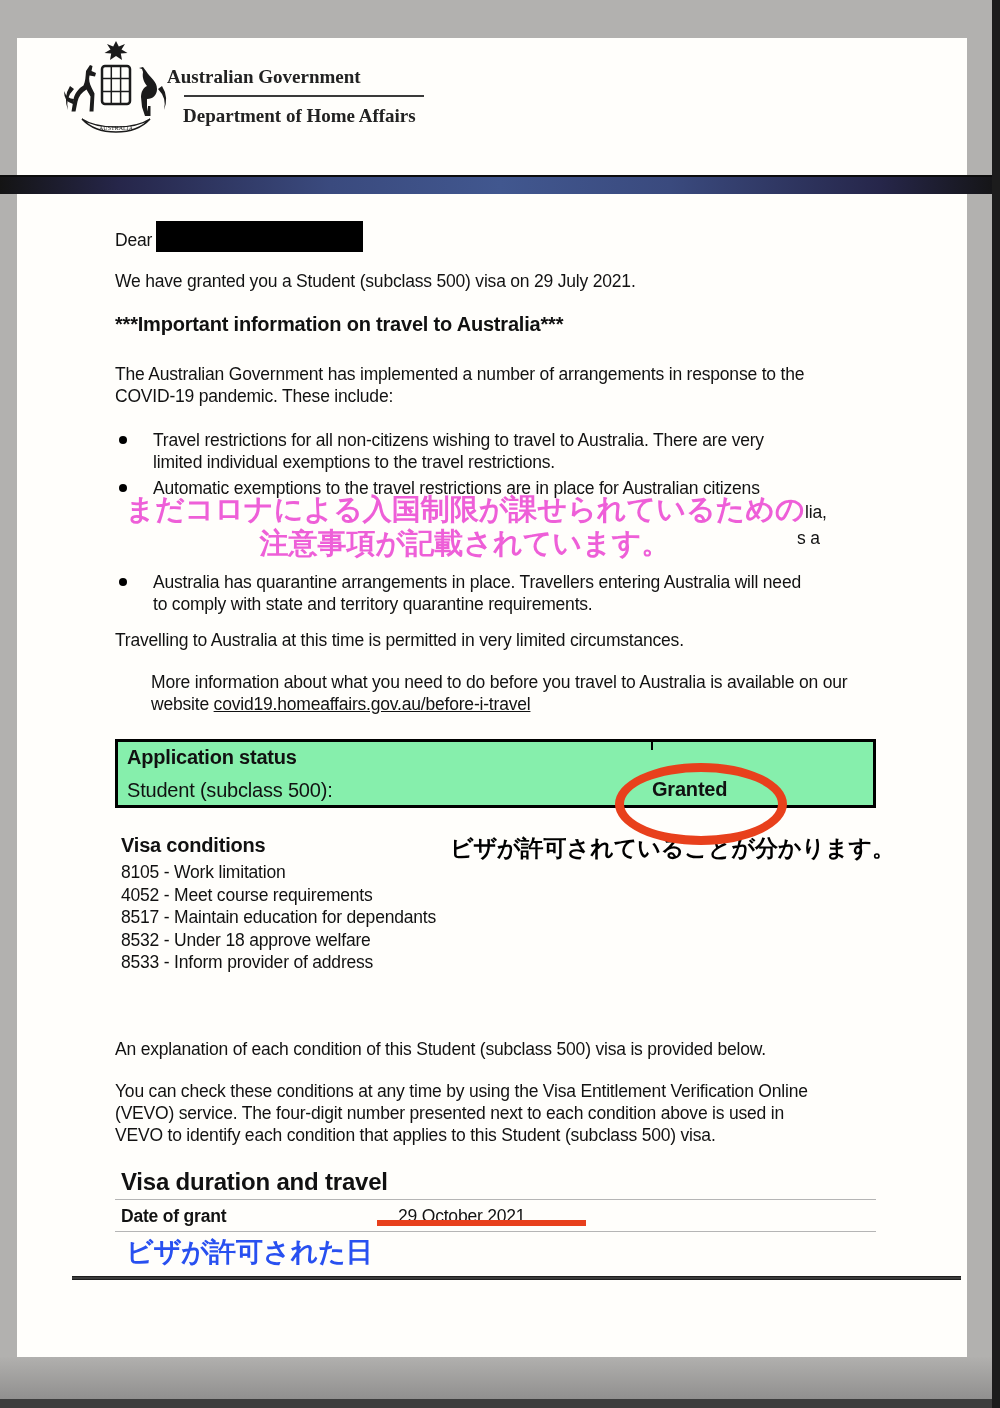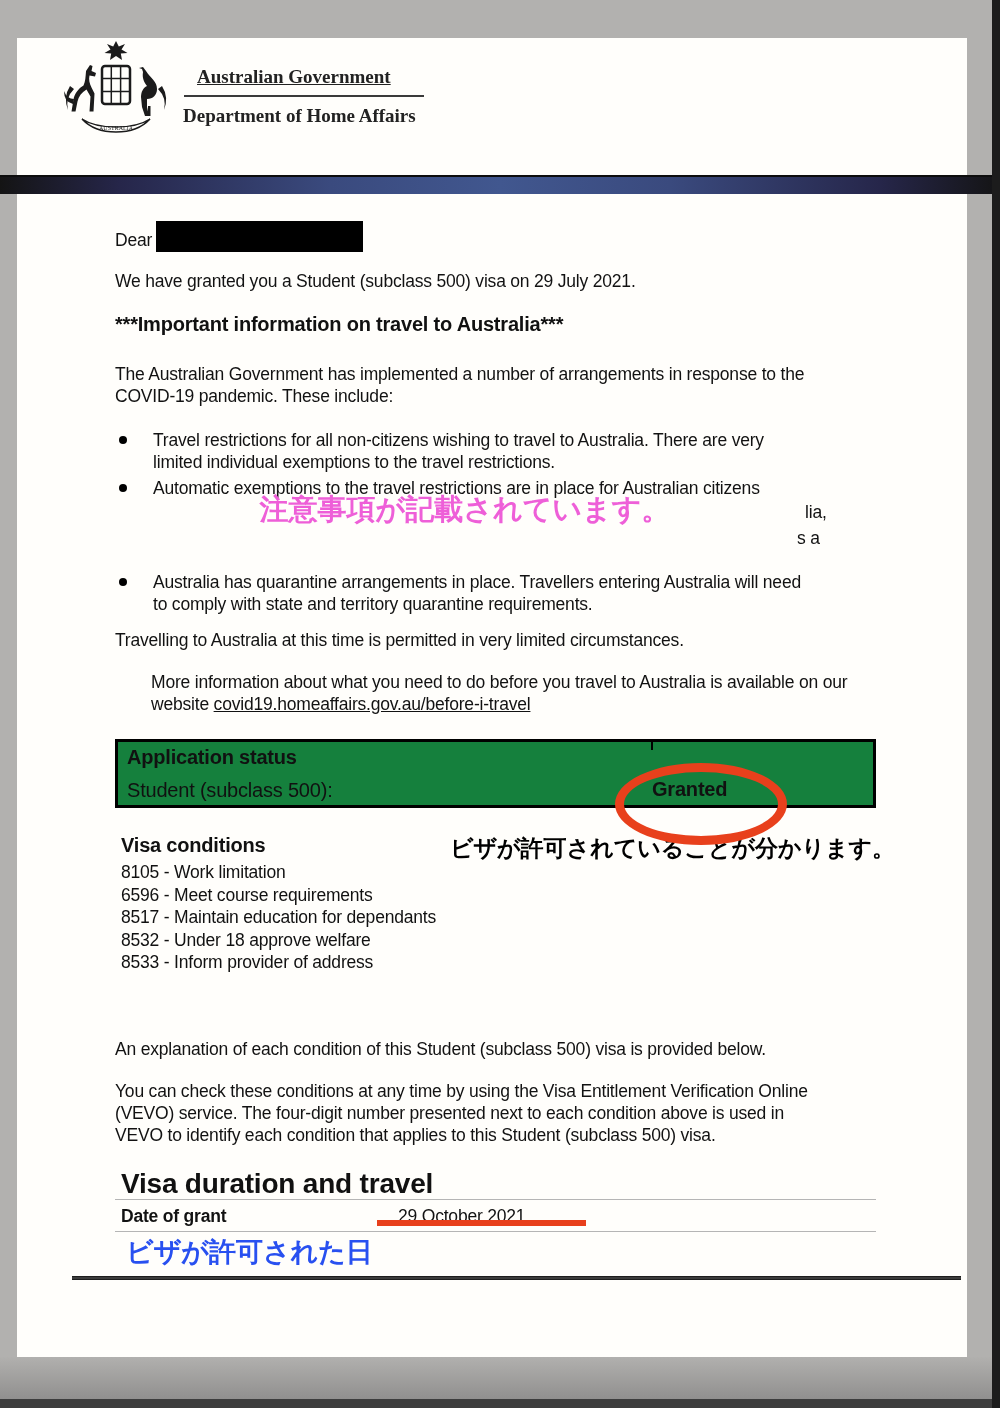"Australian Government" .gov-title { left: 197px -> 167px; text-decoration: underline -> none }
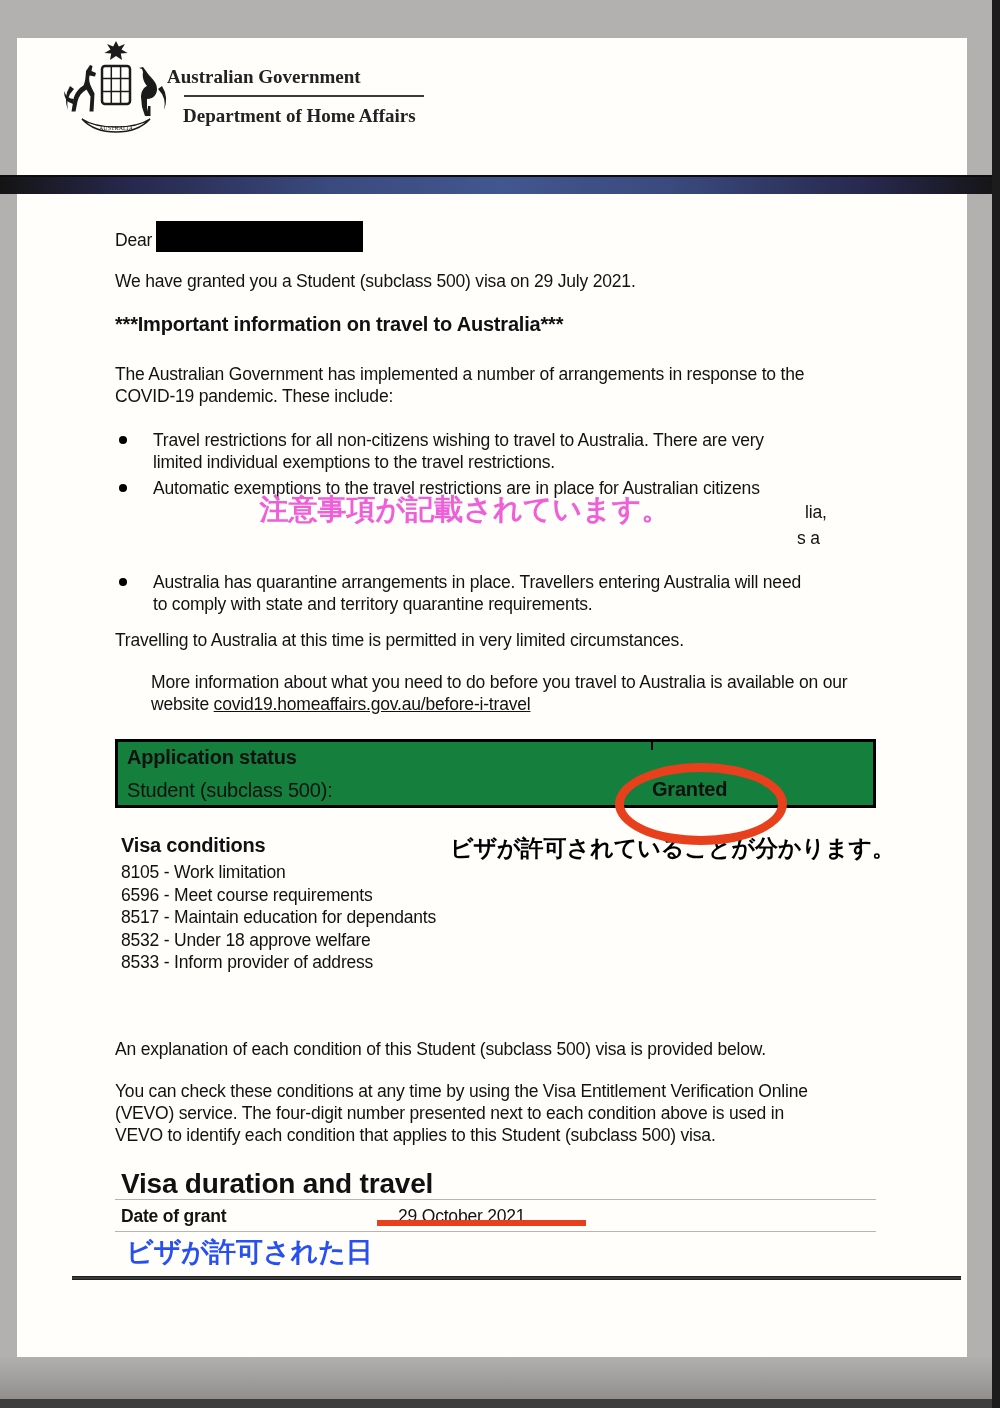"まだコロナによる入国制限が課せられているための" div { html: none -> <div>まだコロナによる入国制限が課せられているための</div> }
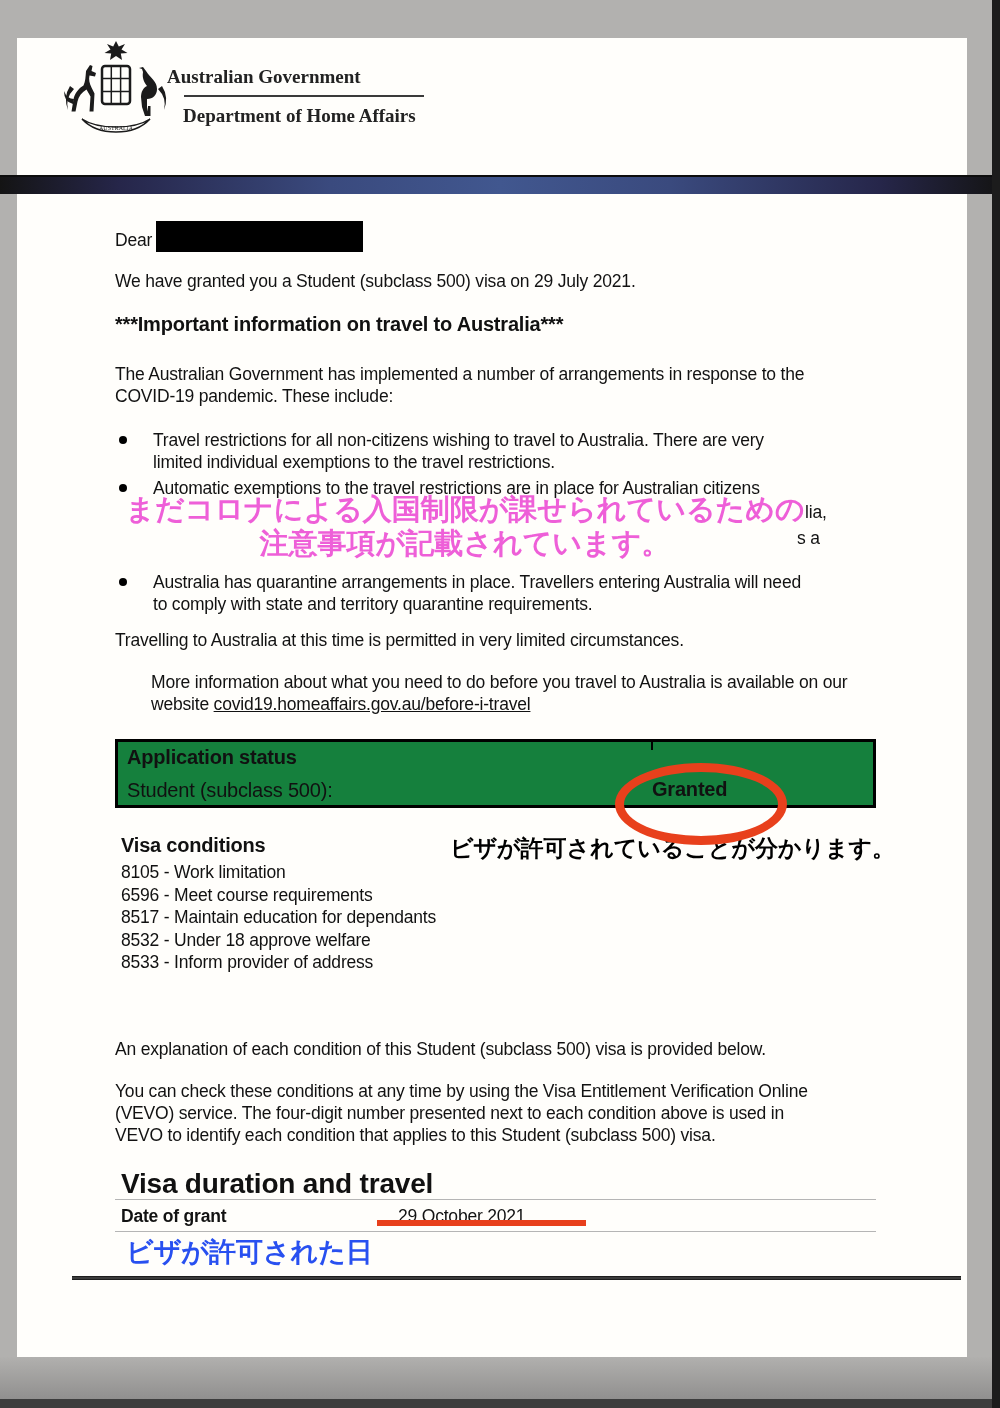"Application status" .status-box { background: #15803d -> #86efac }
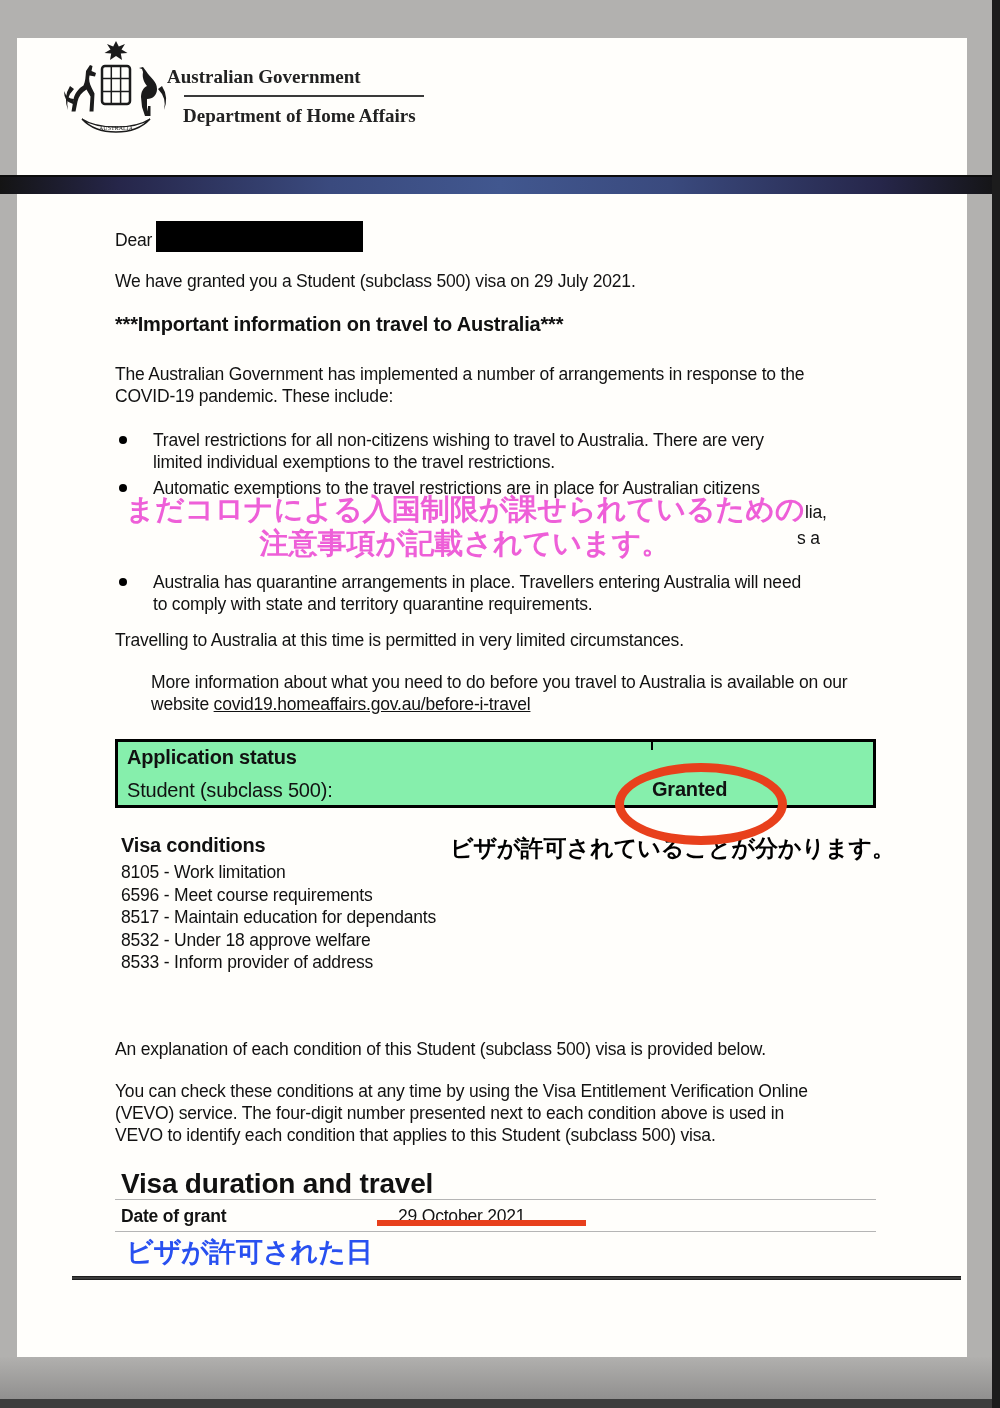"6596 - Meet course requirements" div { text: 6596 -> 4052 }
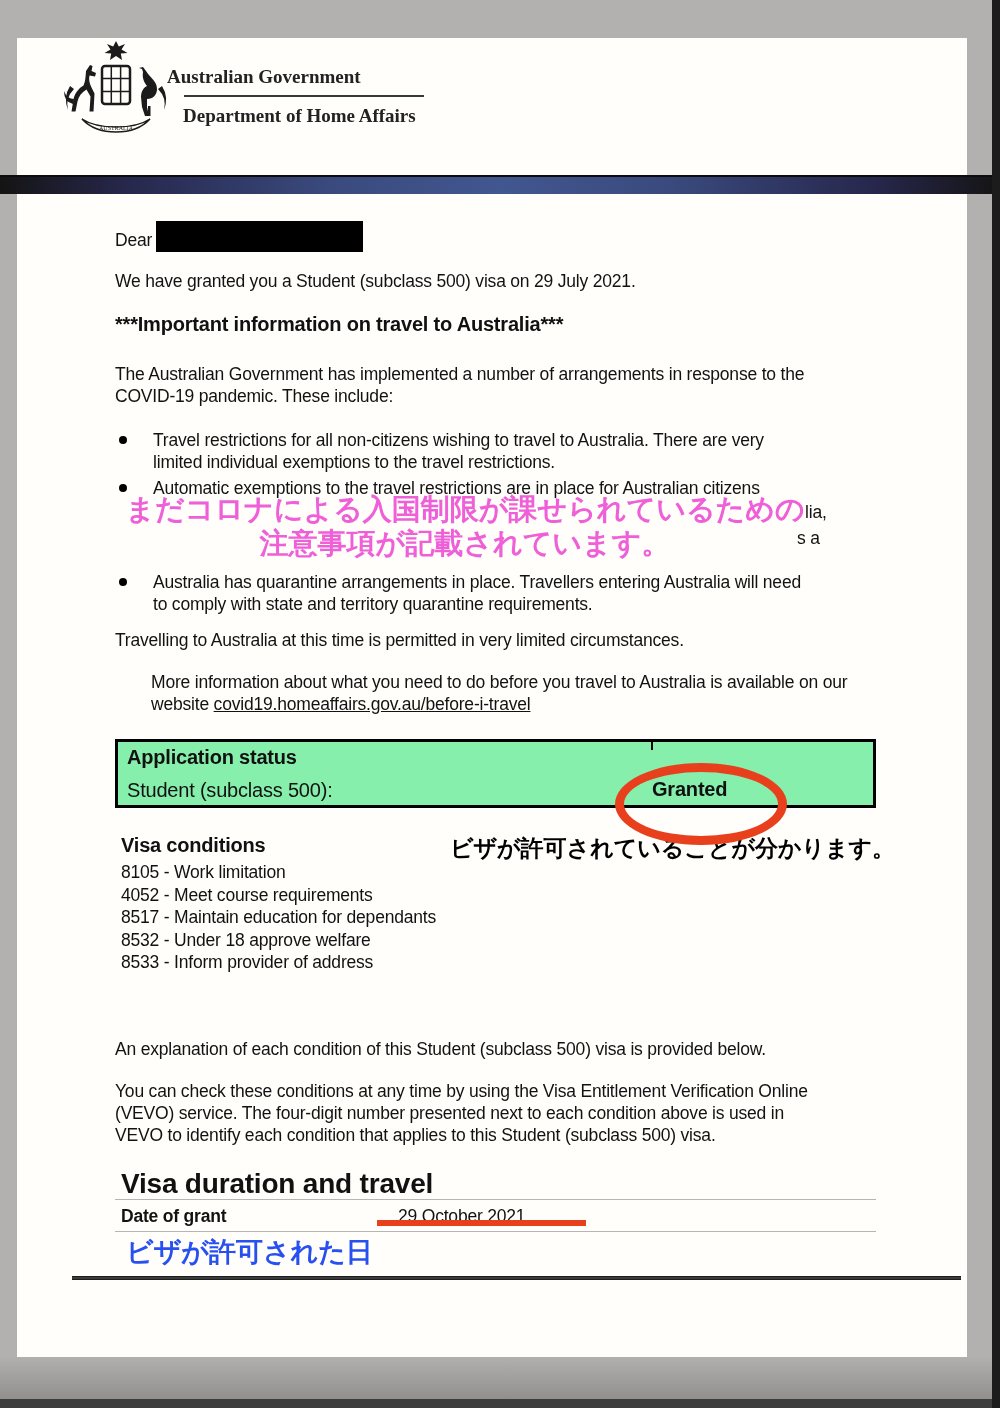"Visa duration and travel" .h-duration { font-size: 28px -> 24px }
